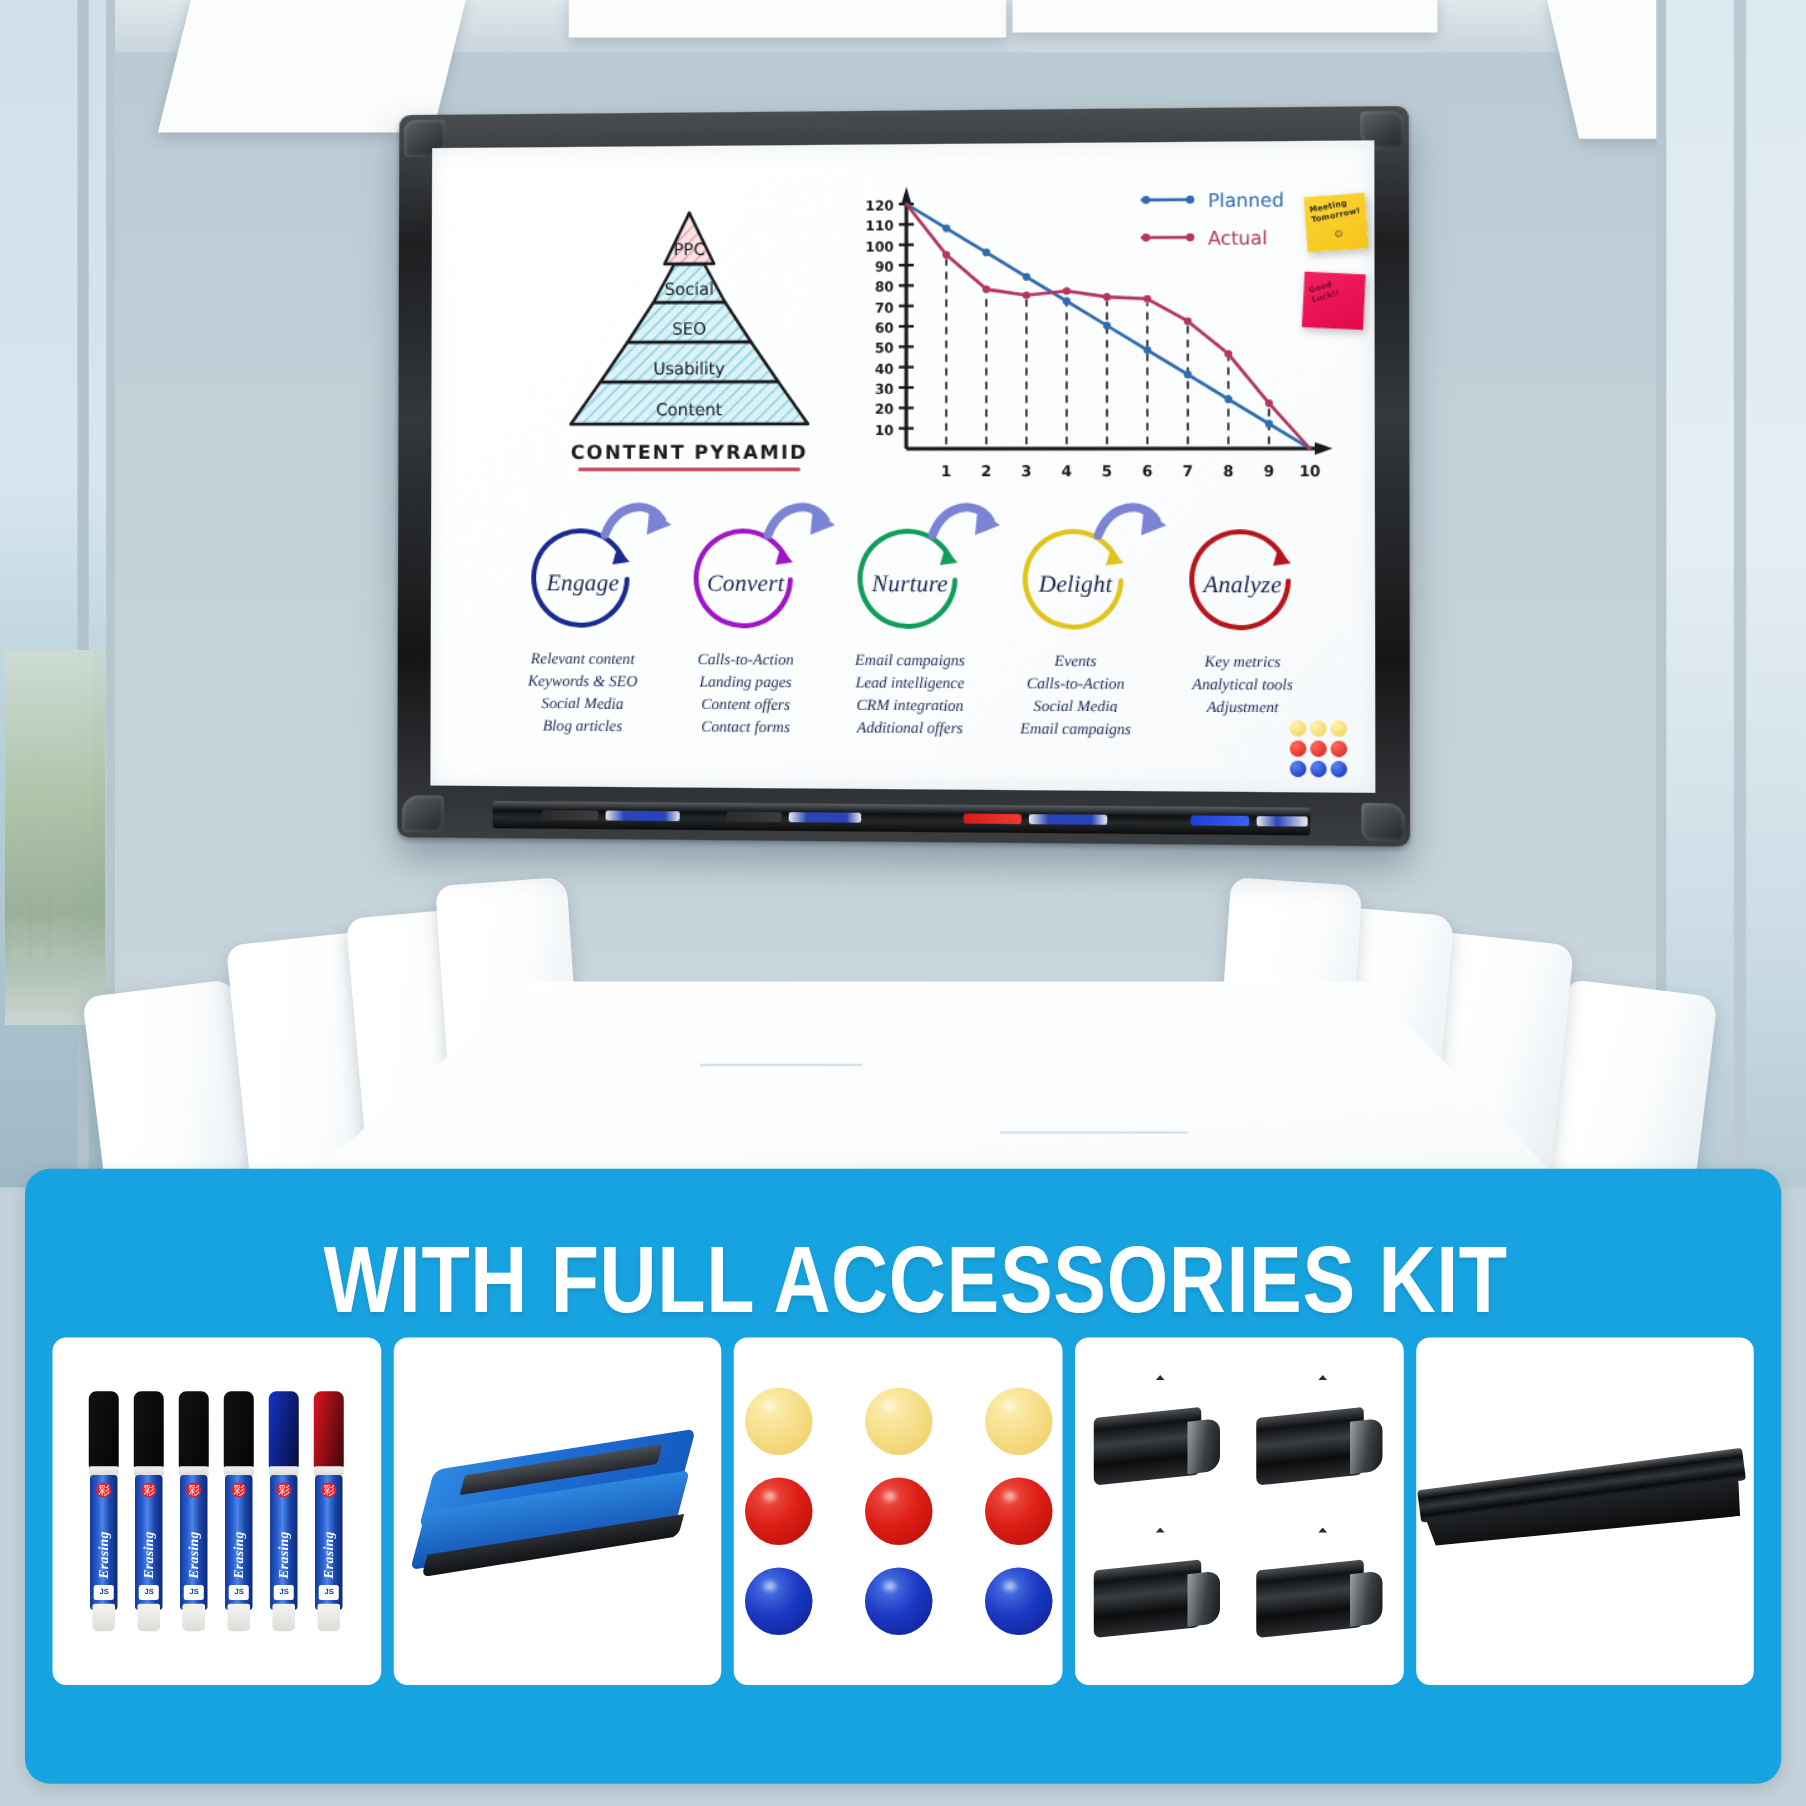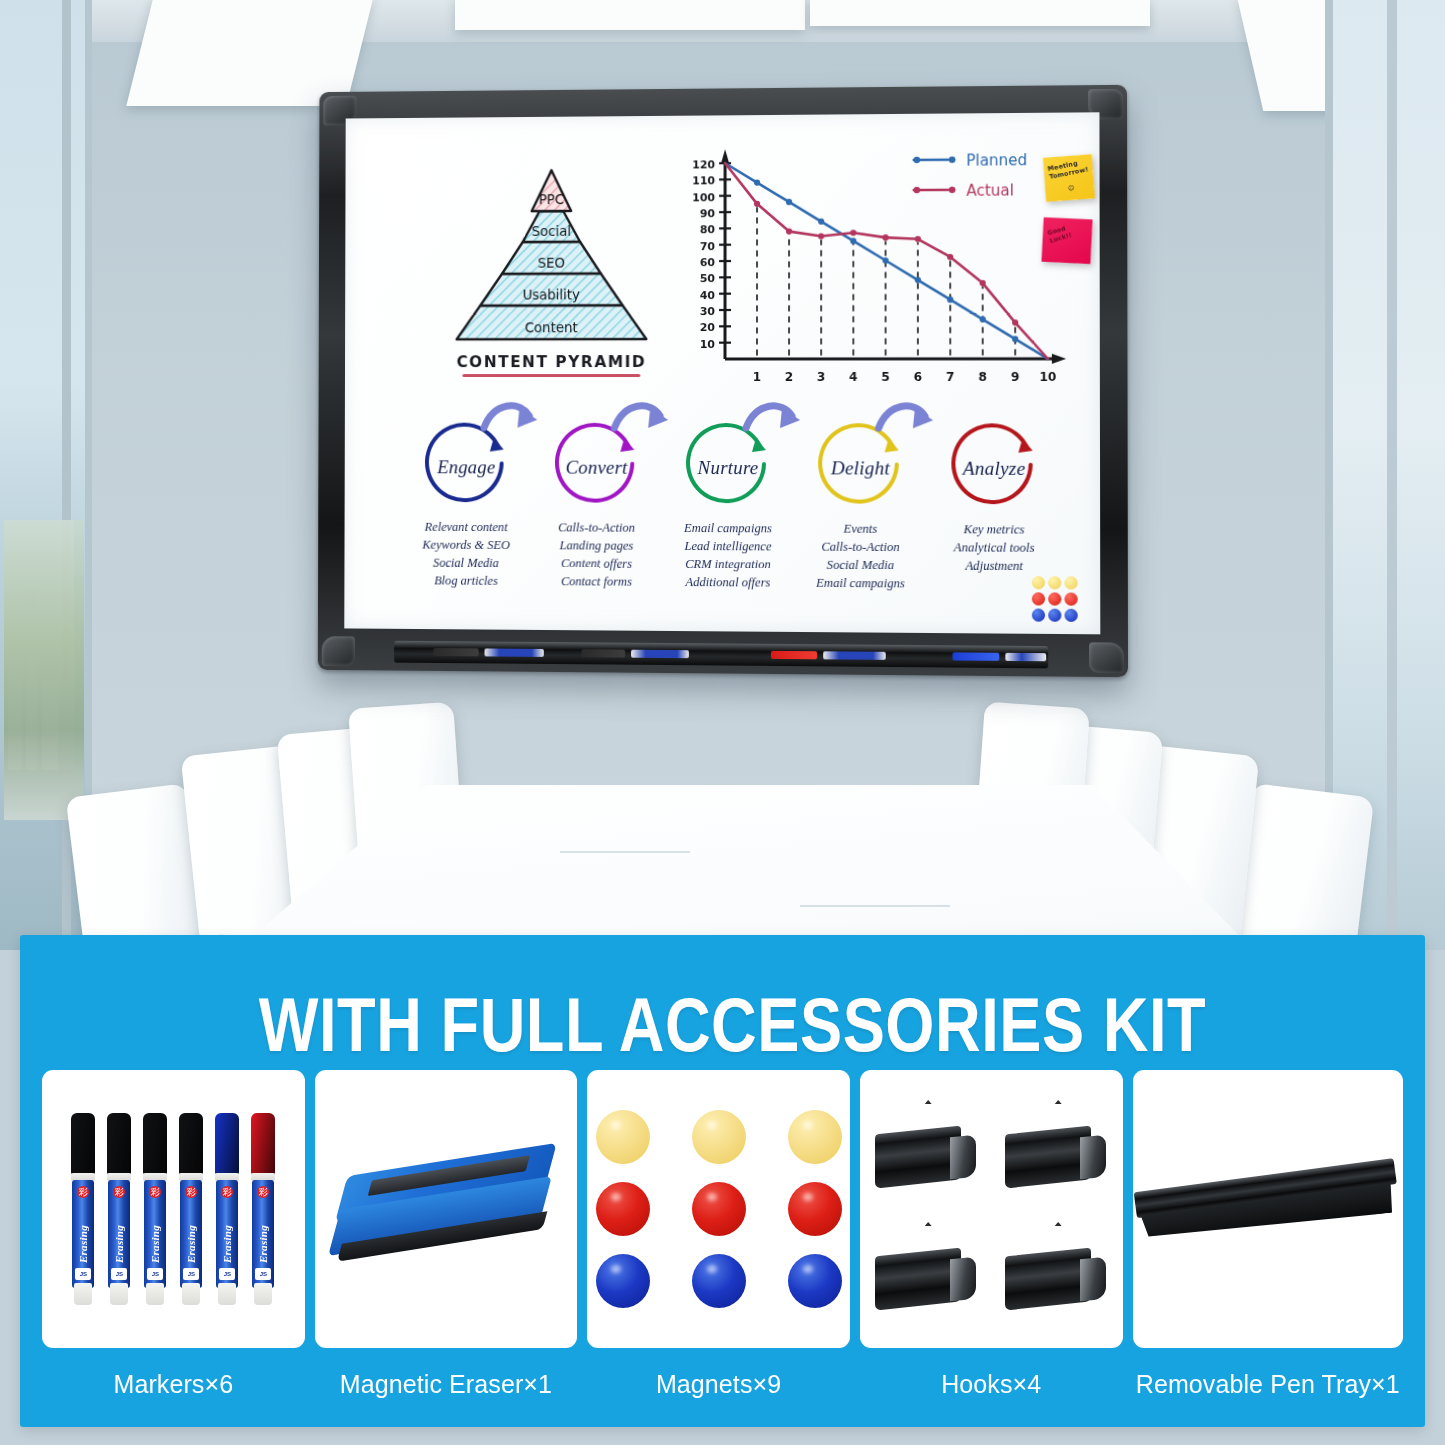"WITH FULL ACCESSORIES KIT" .banner { border-radius: 3px -> 20px }
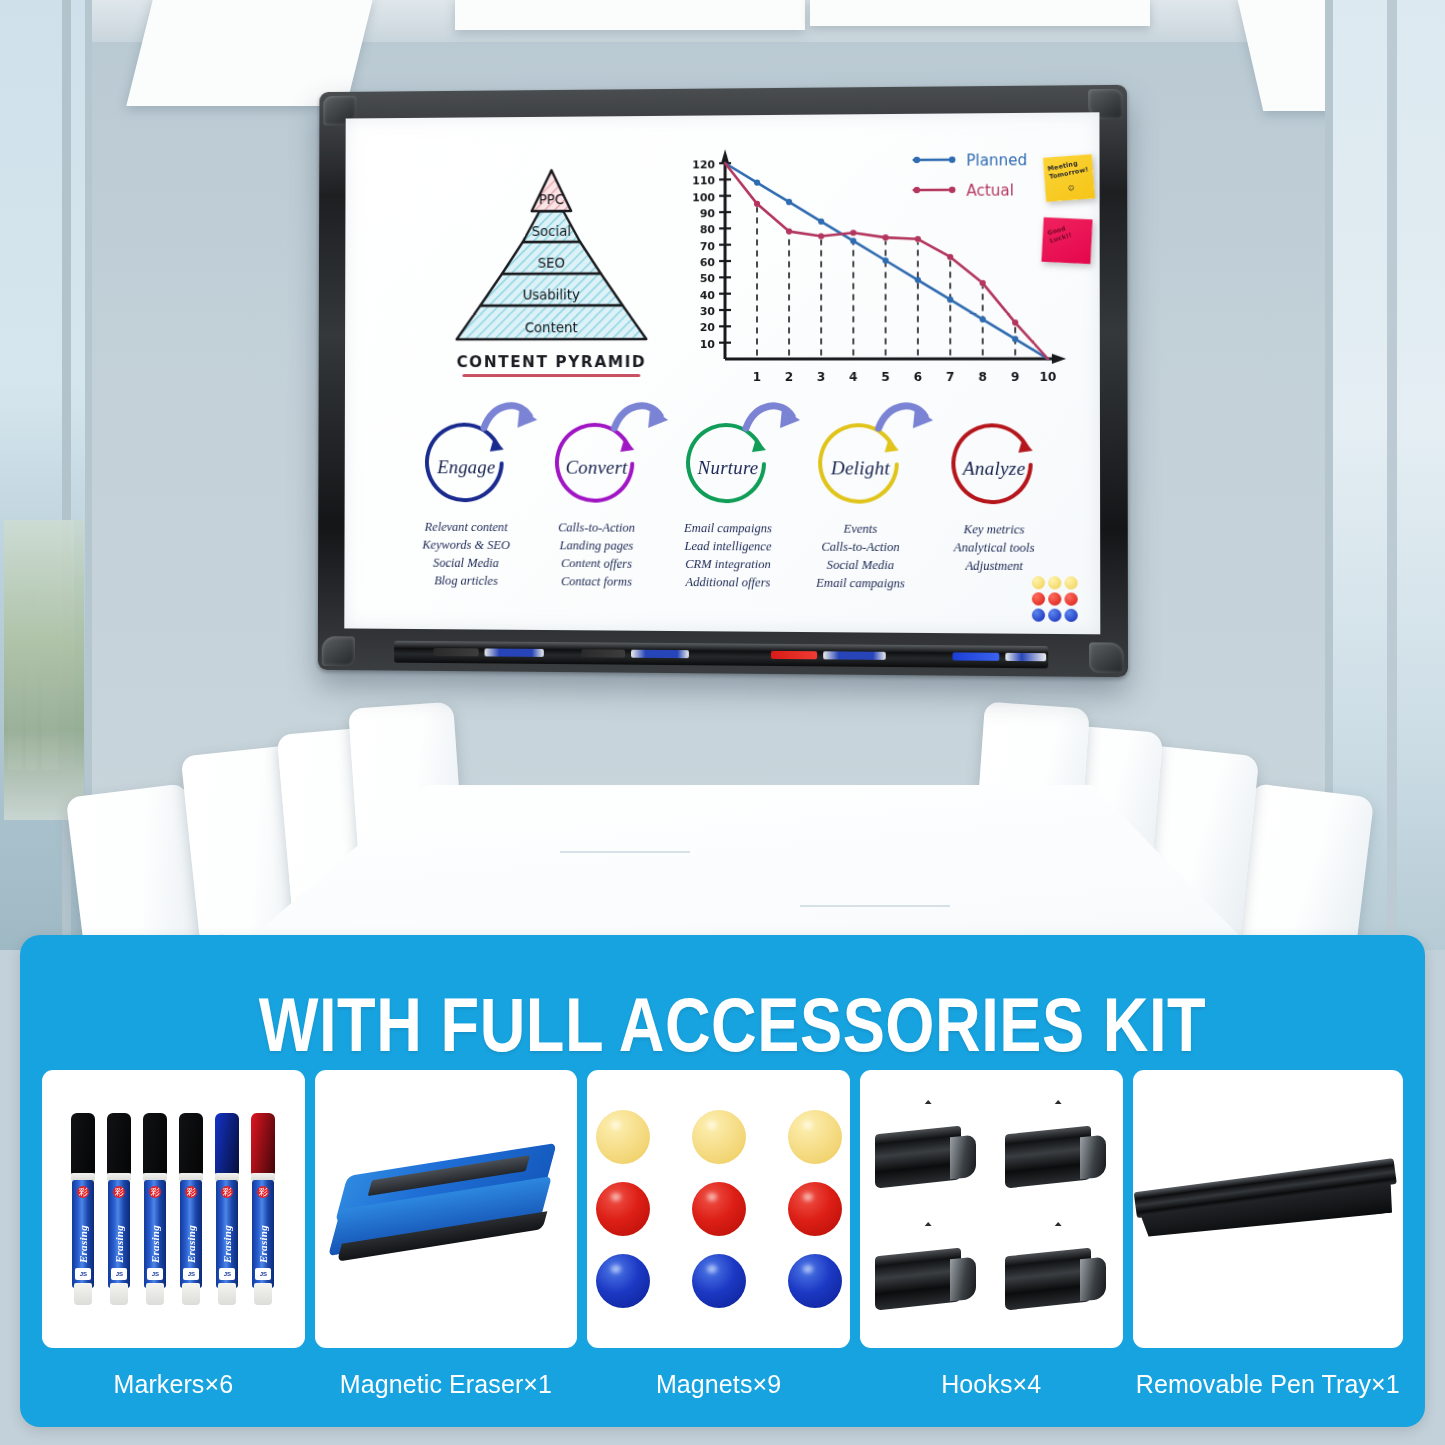"Markers×6" div.captions { html: <div> <div>Markers×6</div> <div>Magnetic Eraser×1</div> <div>Magnets×9</div> <div>Hooks×4</div> <div>Removable Pen Tray×1</div> </div> -> none }
